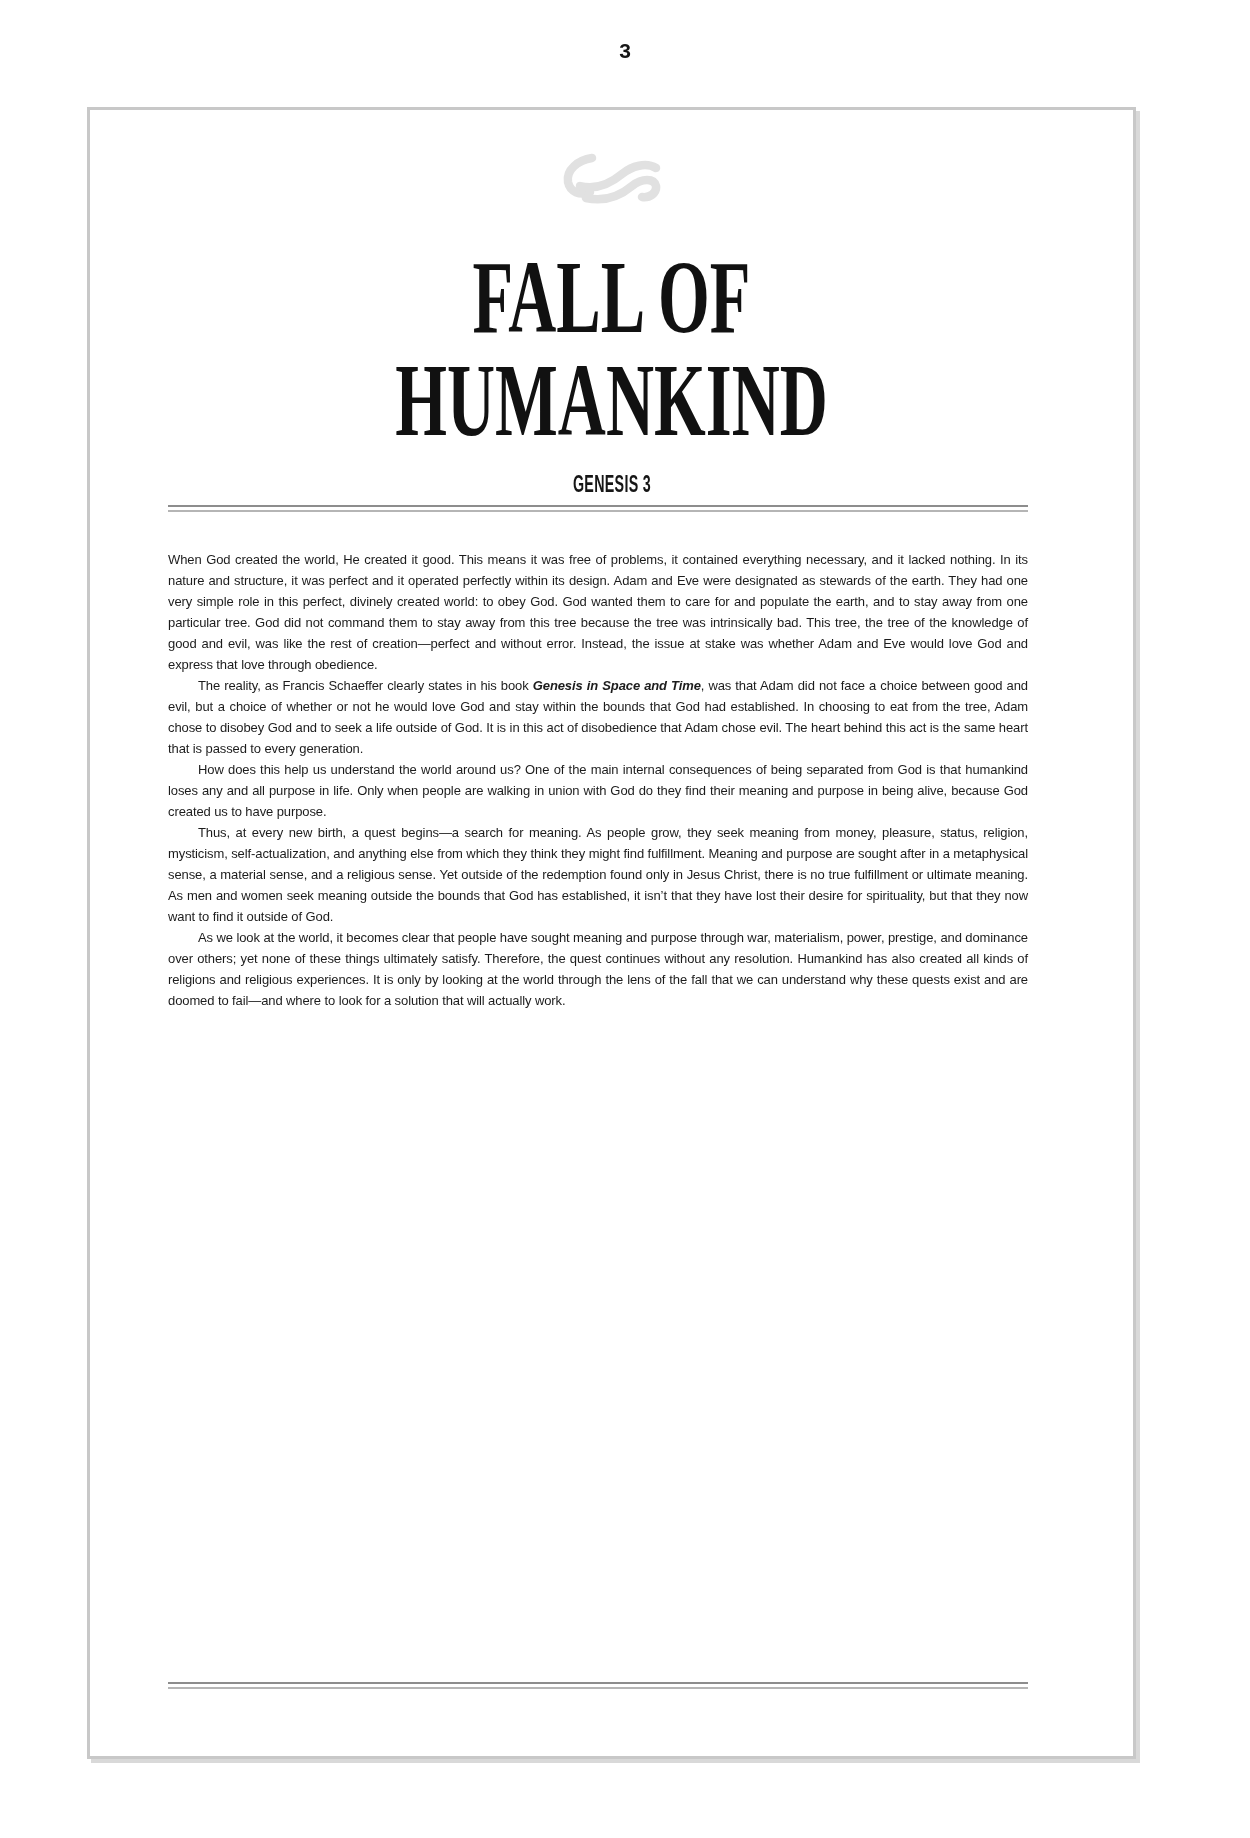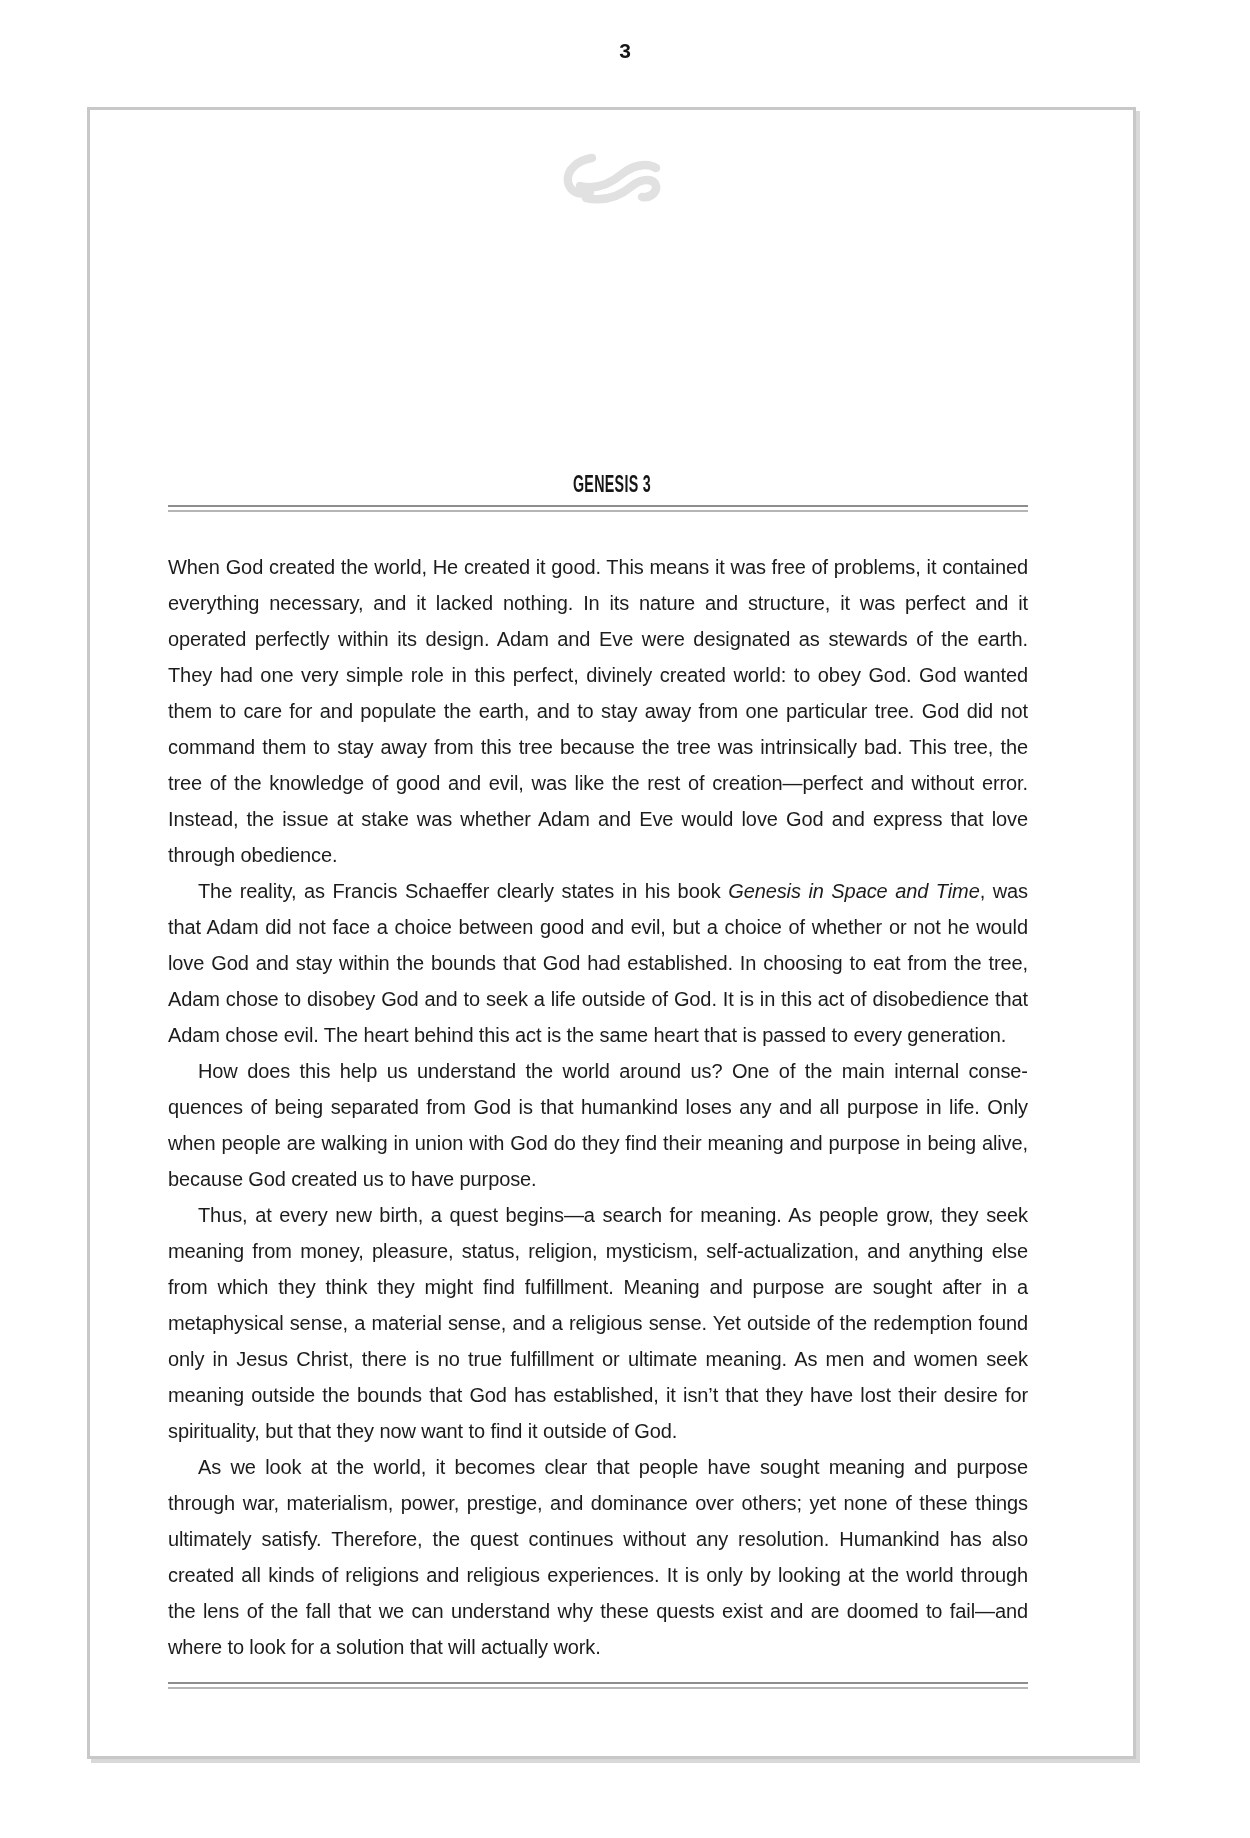"FALL OF" h1.title { html: none -> <h1> <span>FALL OF</span> <span>HUMANKIND</span> </h1> }
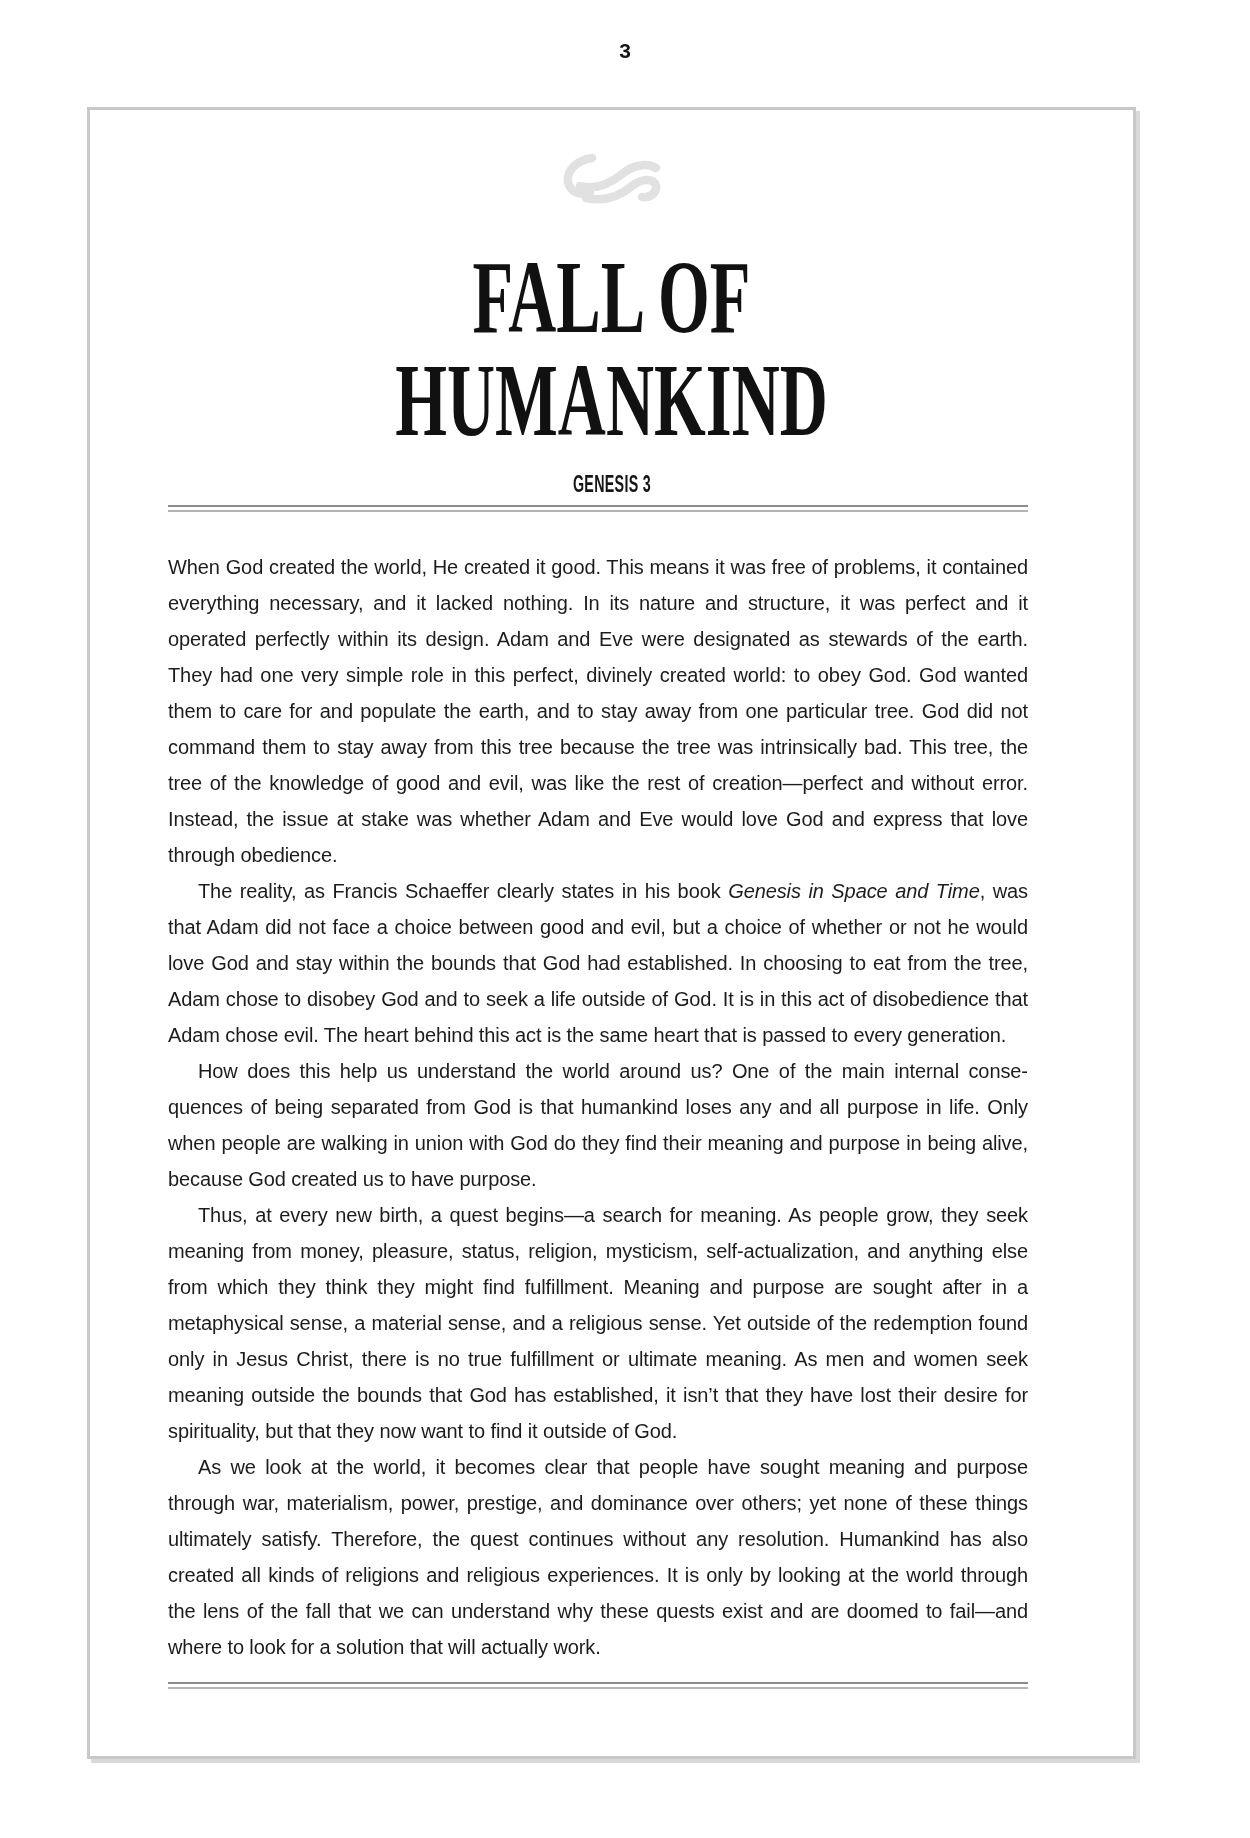"When God created the world," .body-text { font-size: 20px -> 13px; line-height: 36px -> 21px }
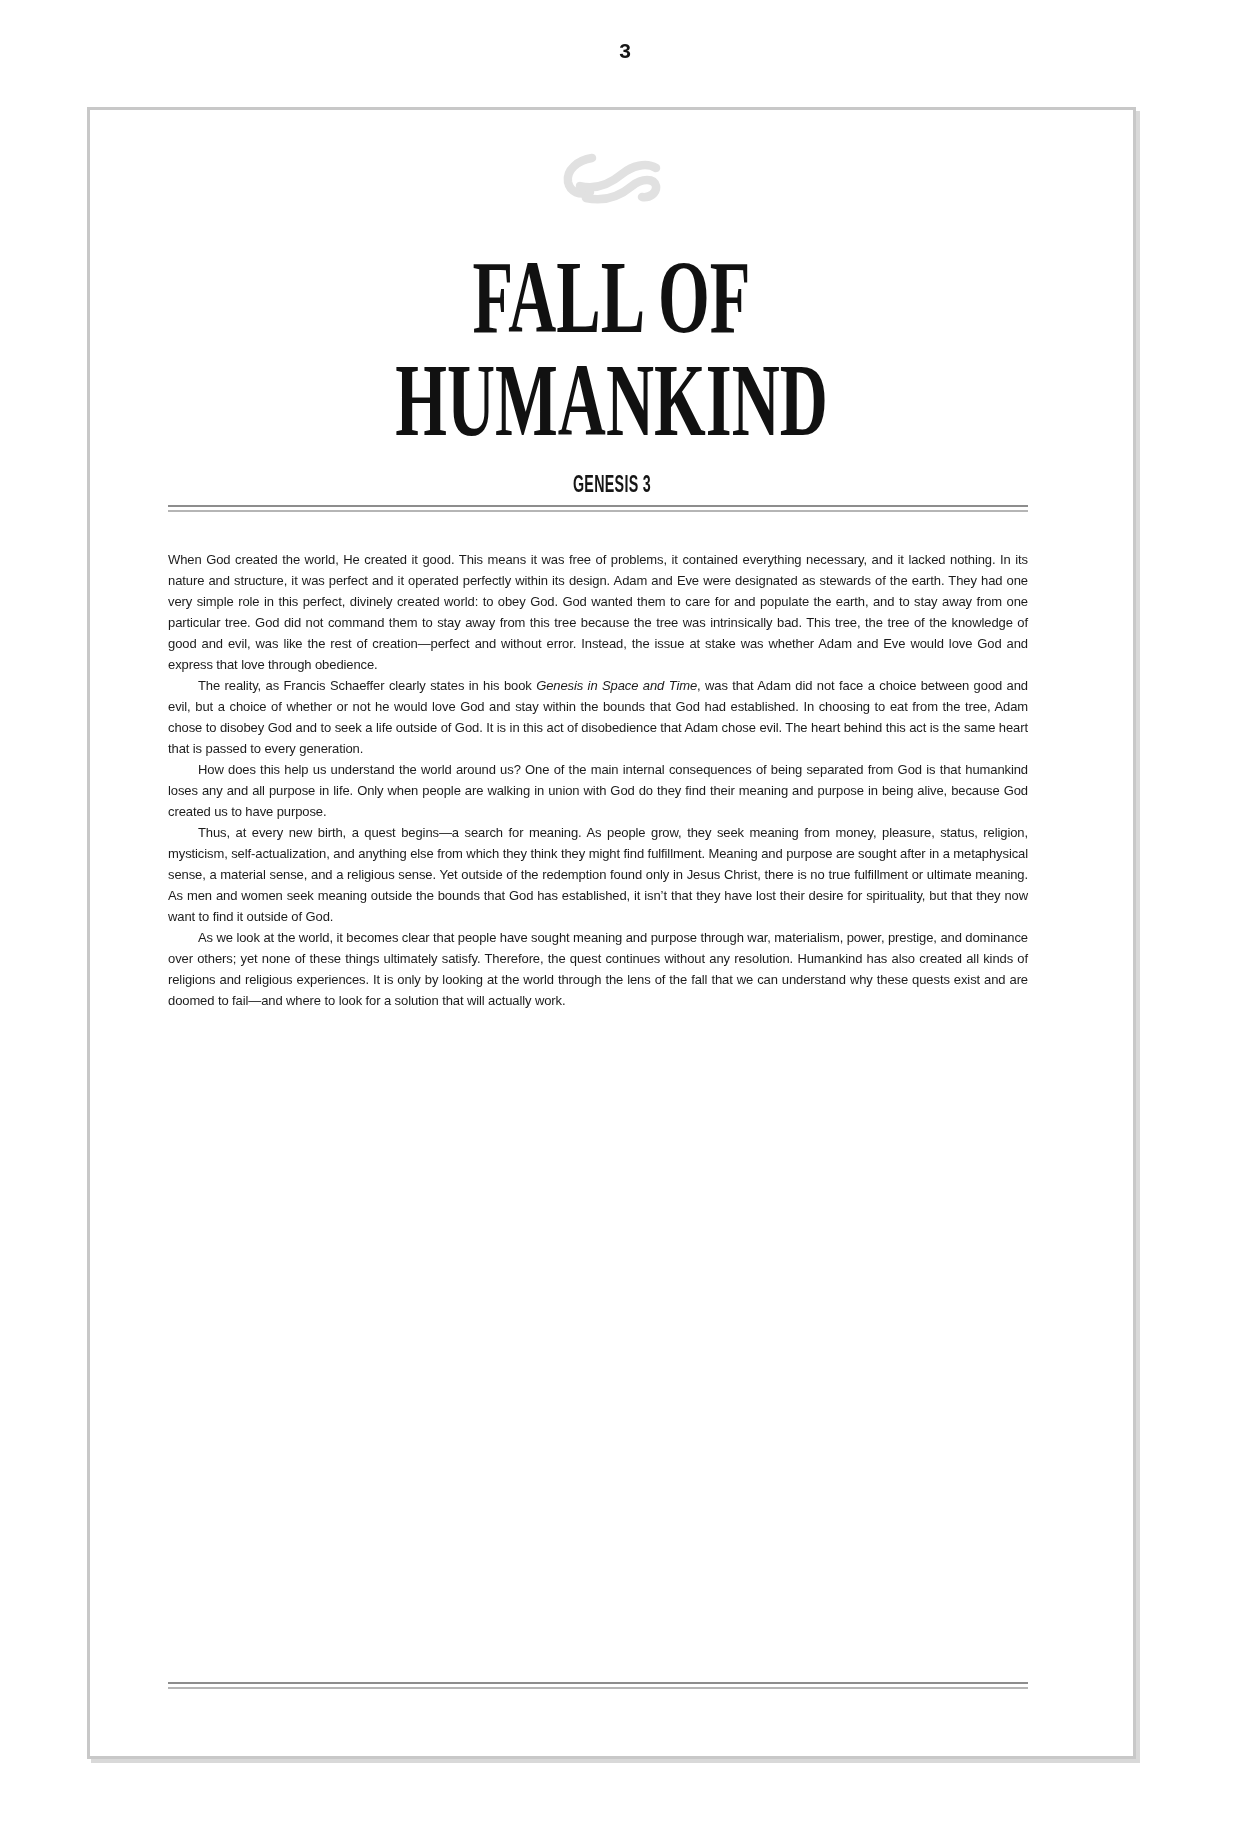"Genesis in Space and Time" .body-text em { font-weight: none -> bold }
